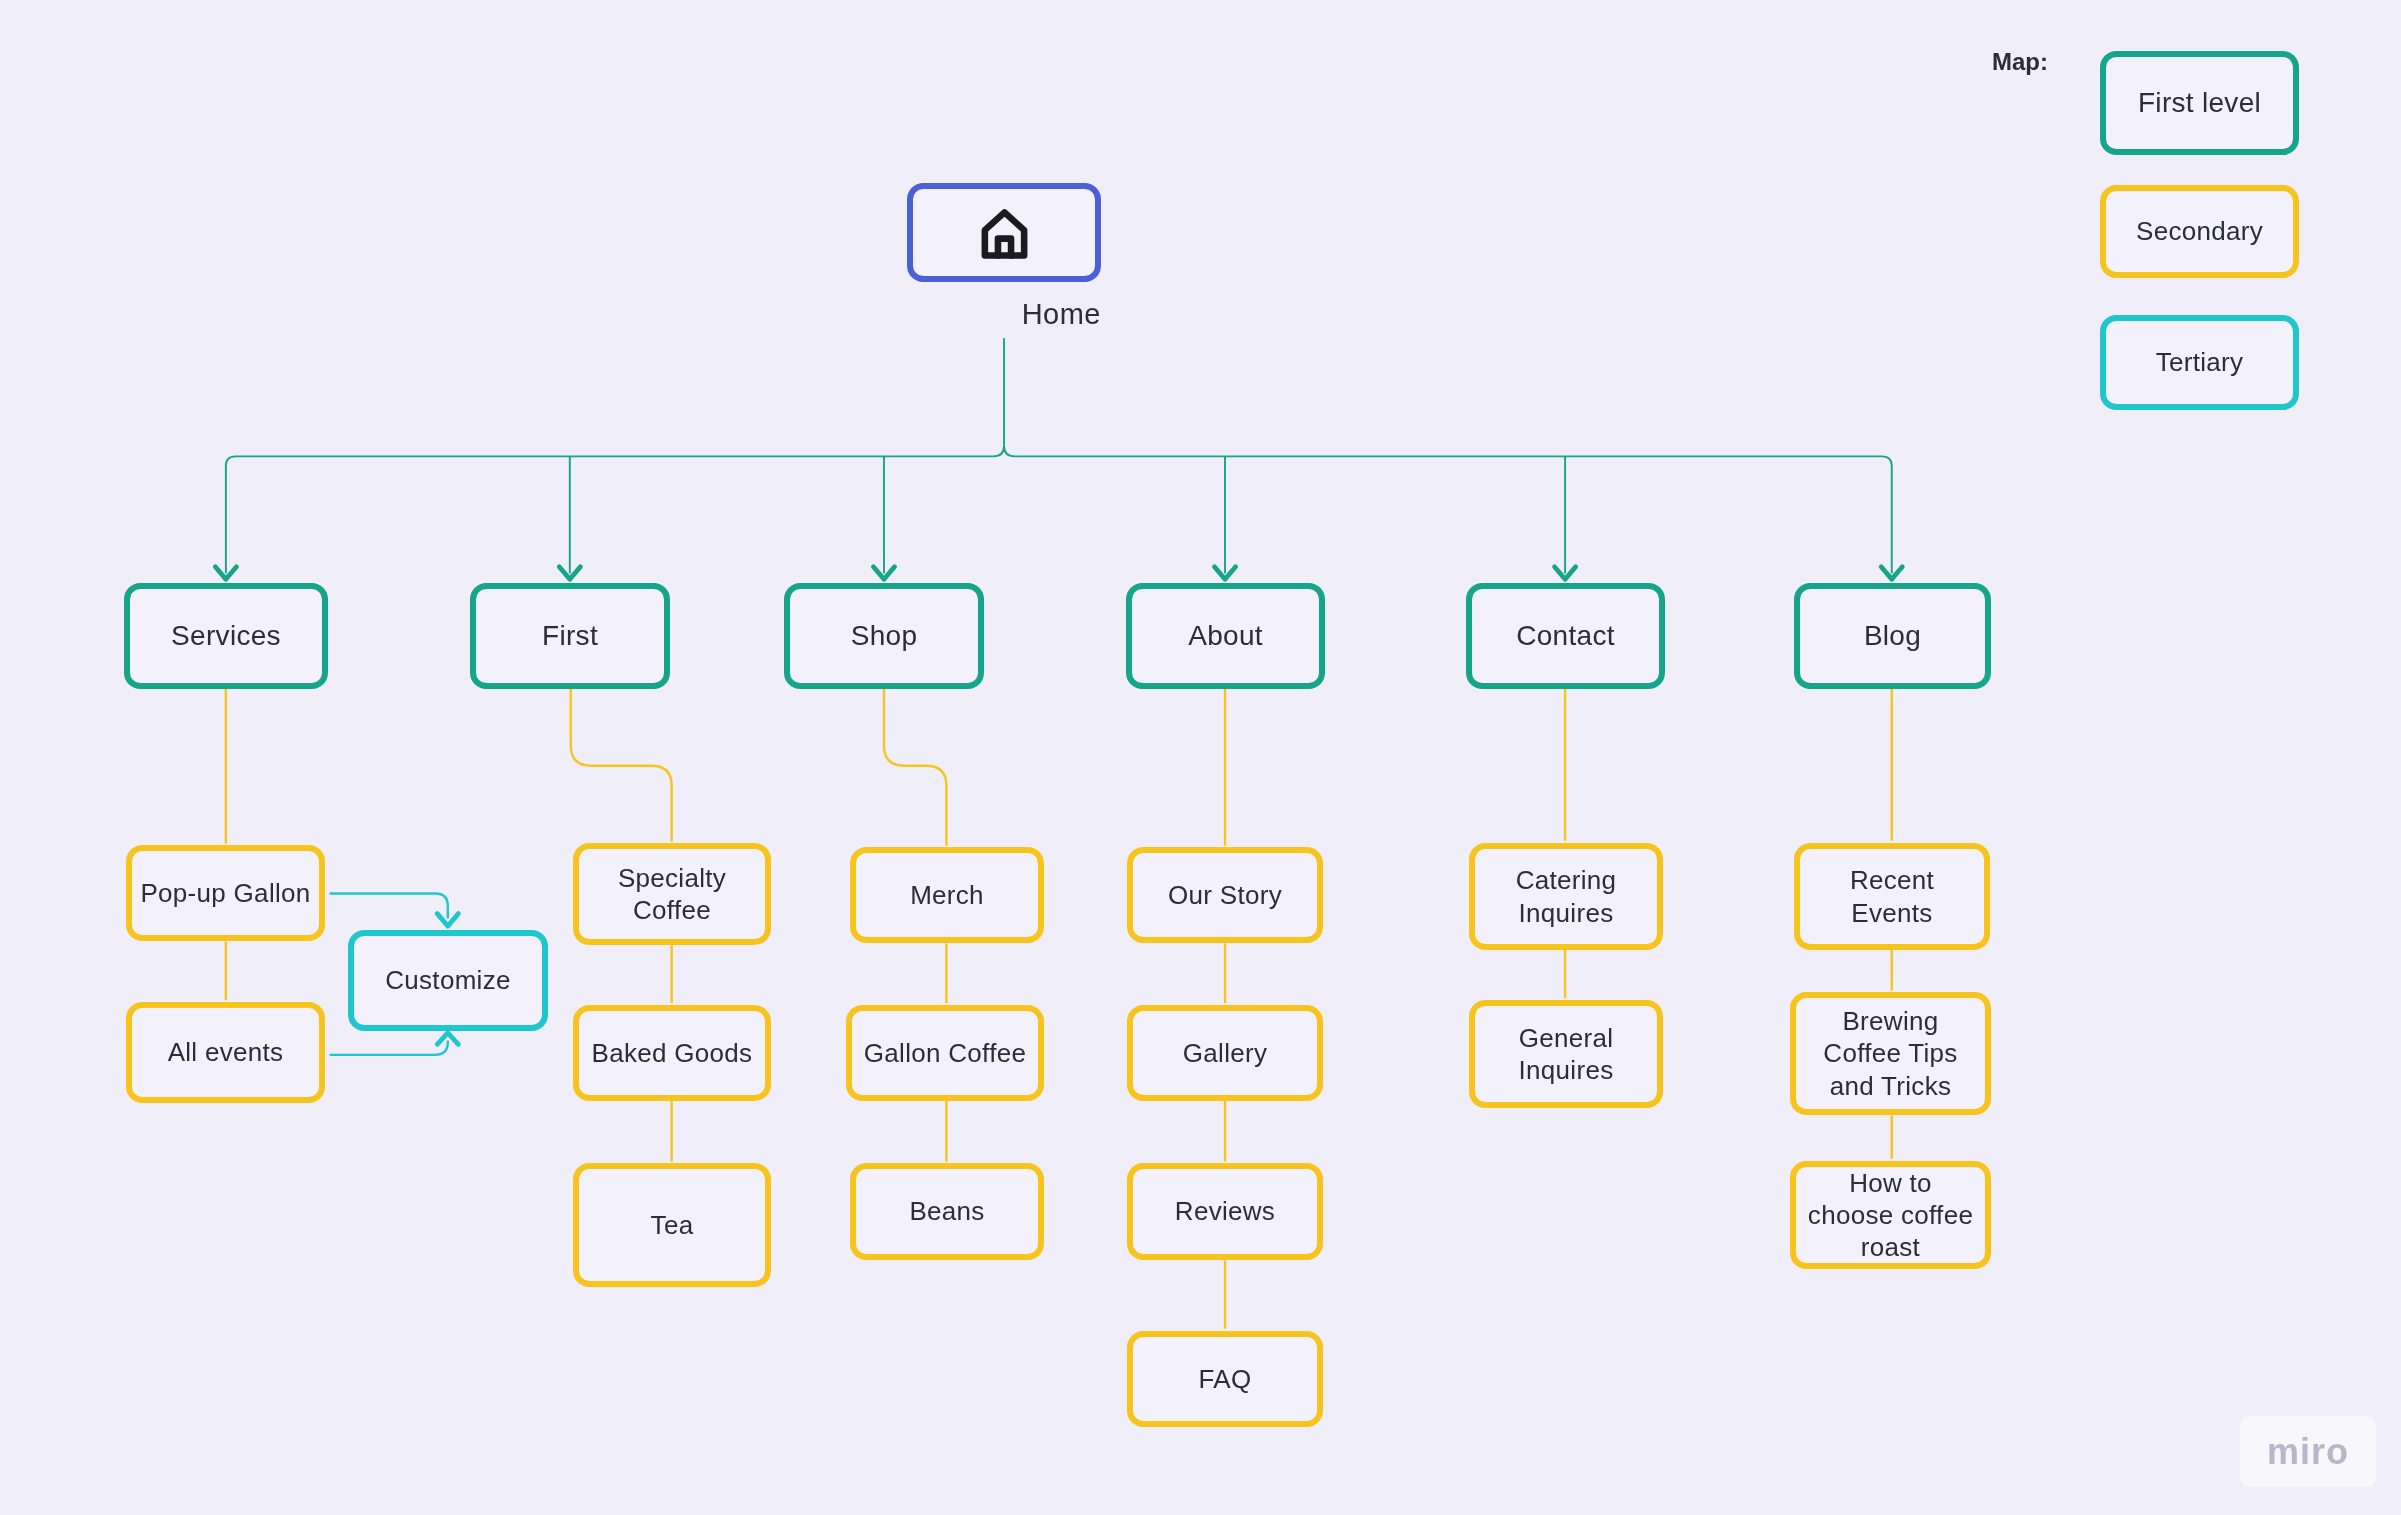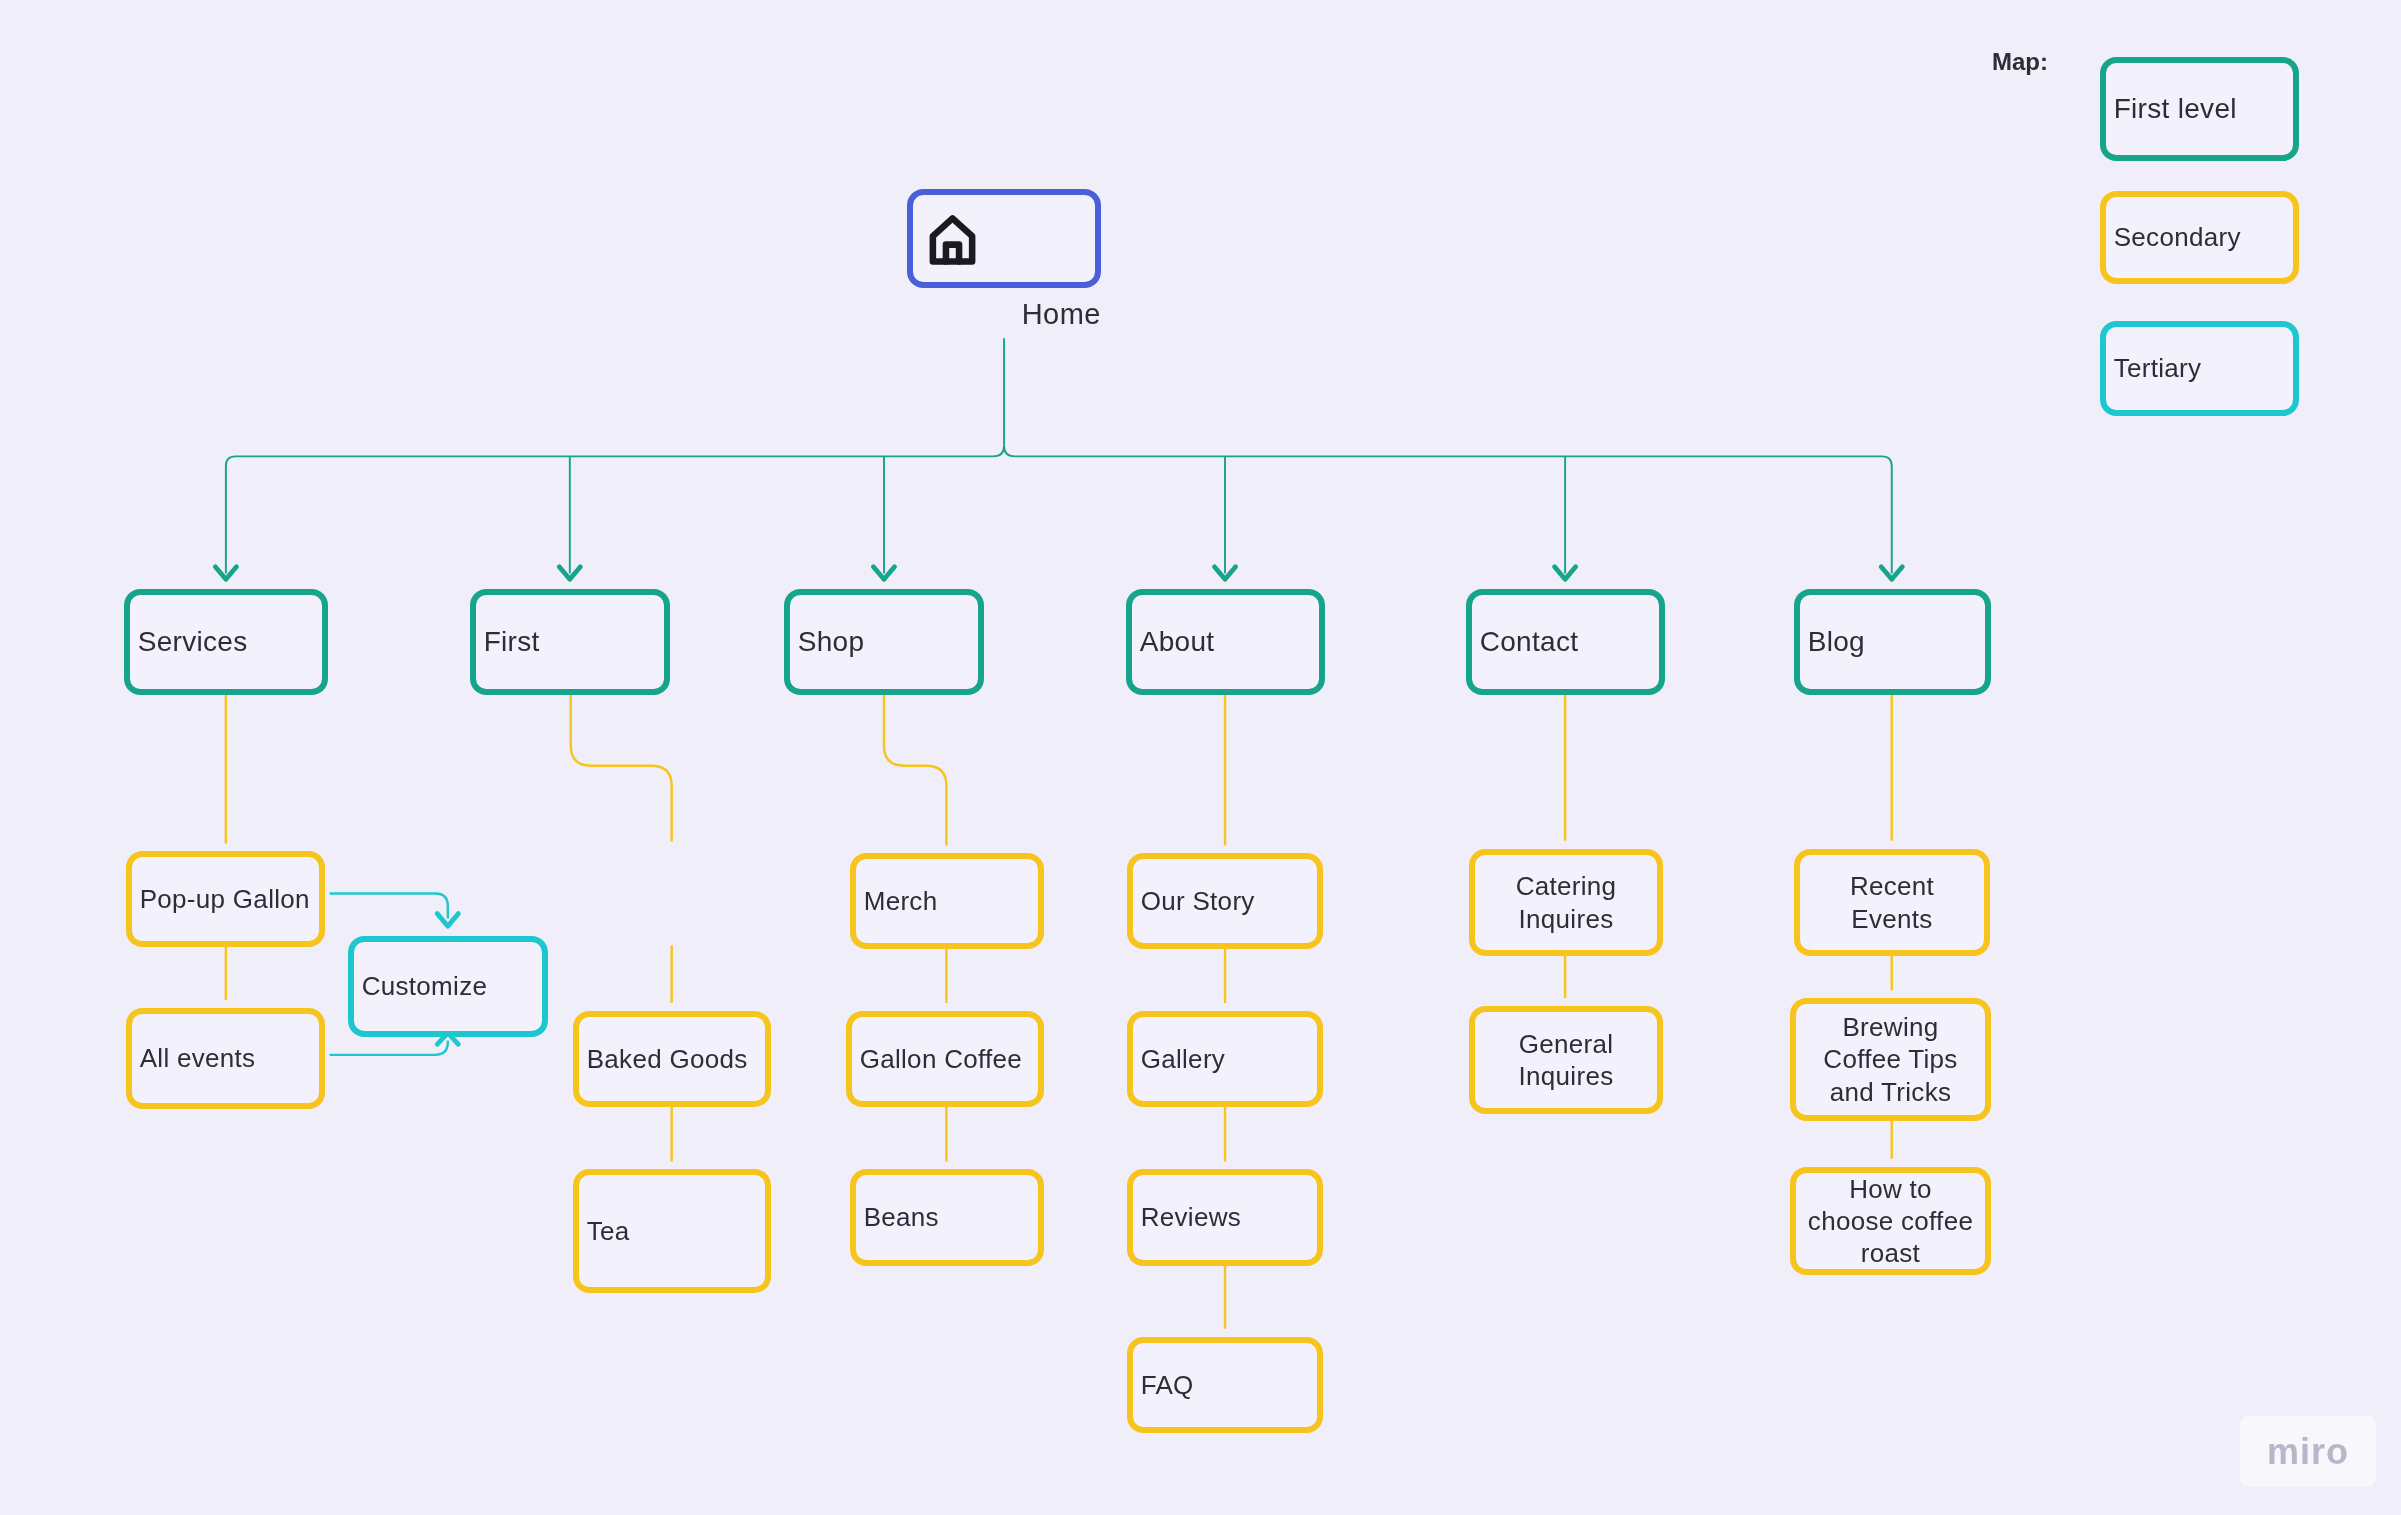"First level" .node { justify-content: flex-start -> center; margin-top: 6px -> none }
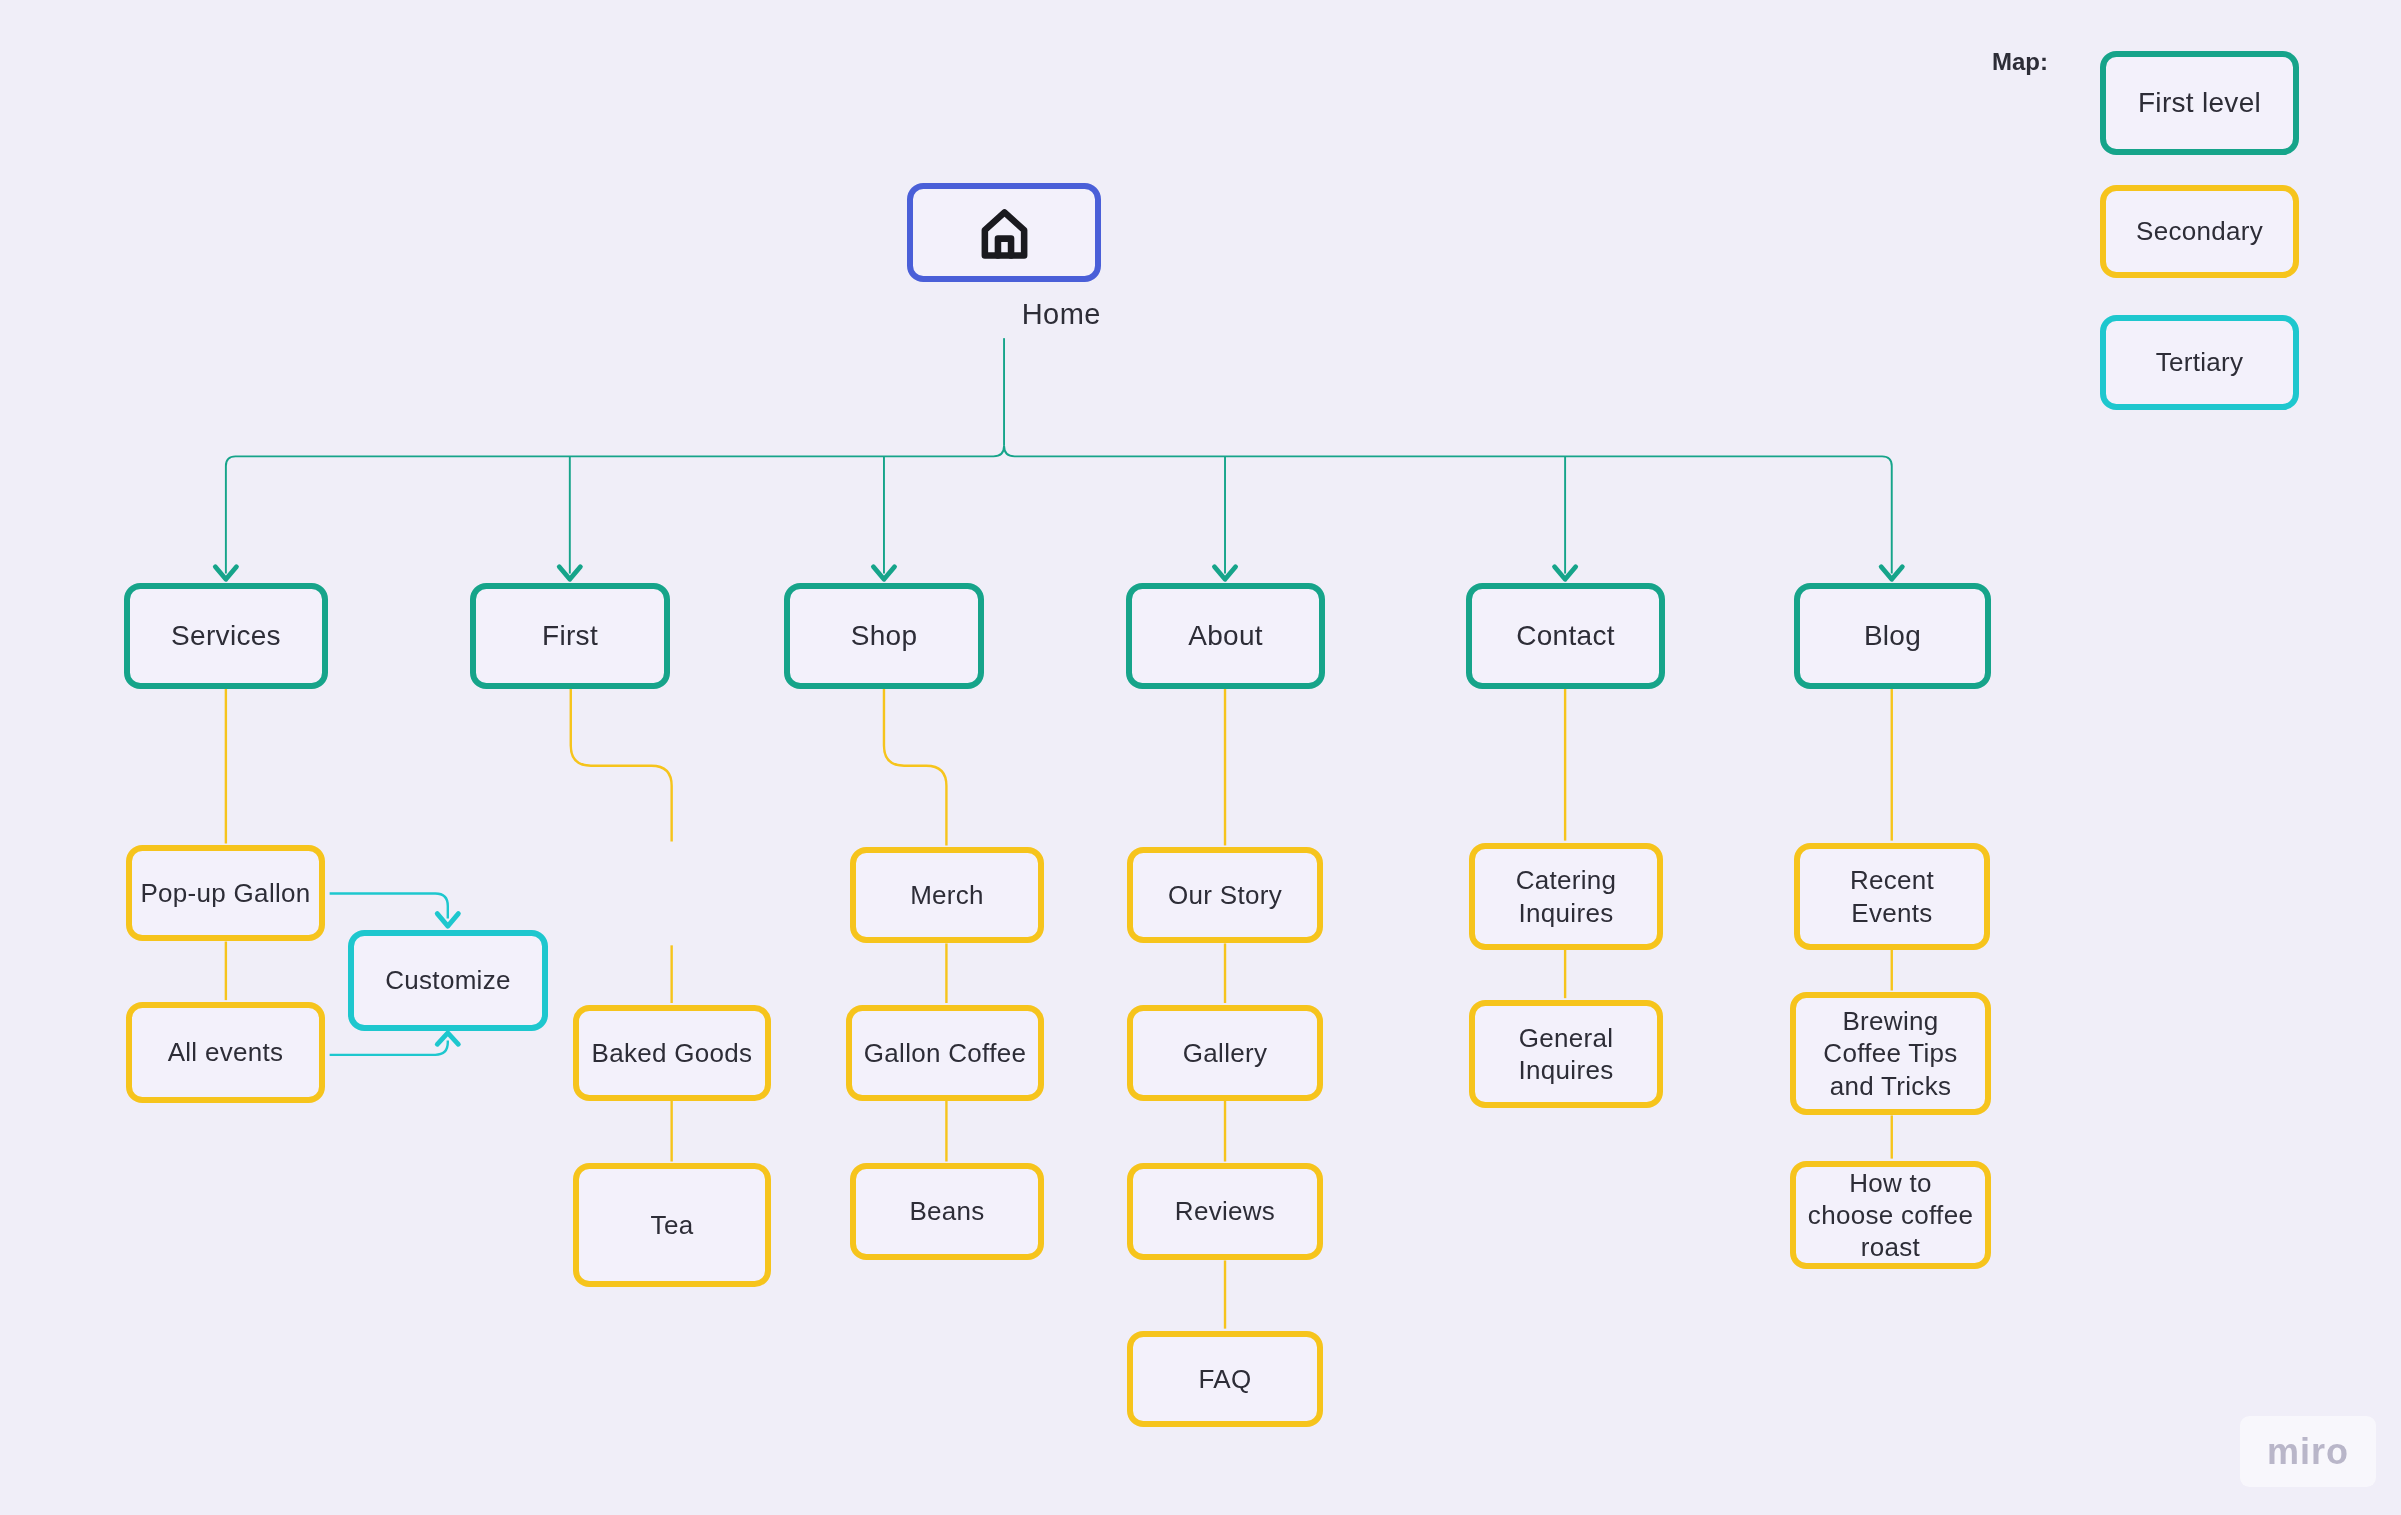"Specialty Coffee" div.node { html: none -> <div> <span>Specialty Coffee</span> </div> }
